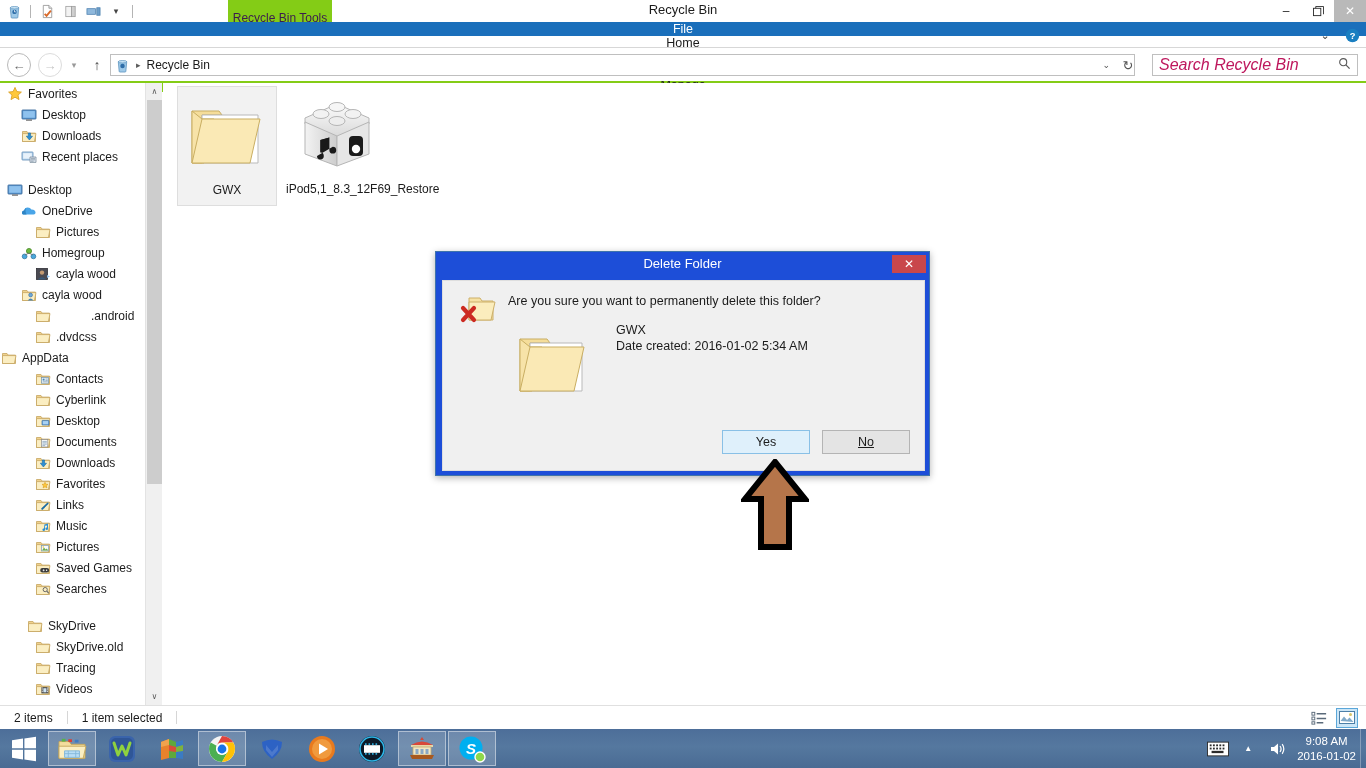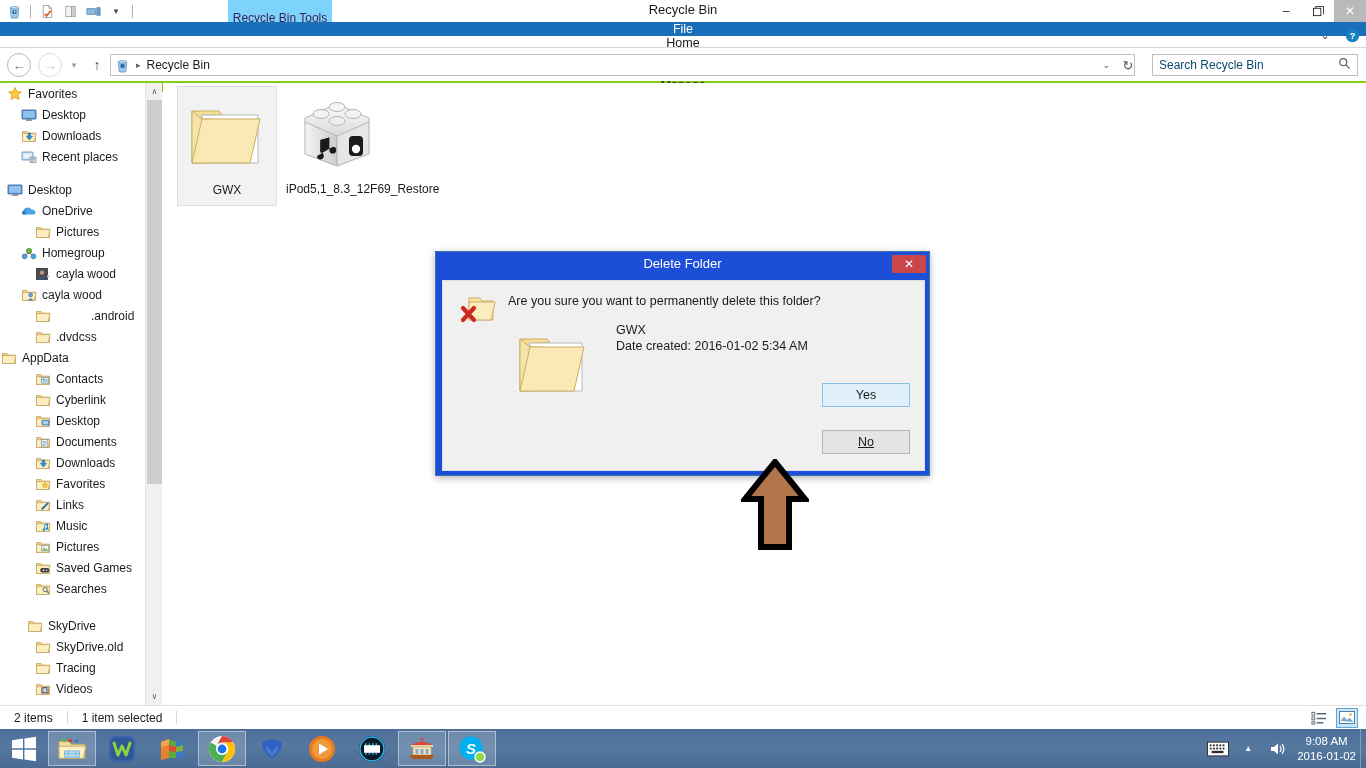"Recycle Bin Tools" #ctx-tab-label { background: #7dd3fc -> #84cc16 }
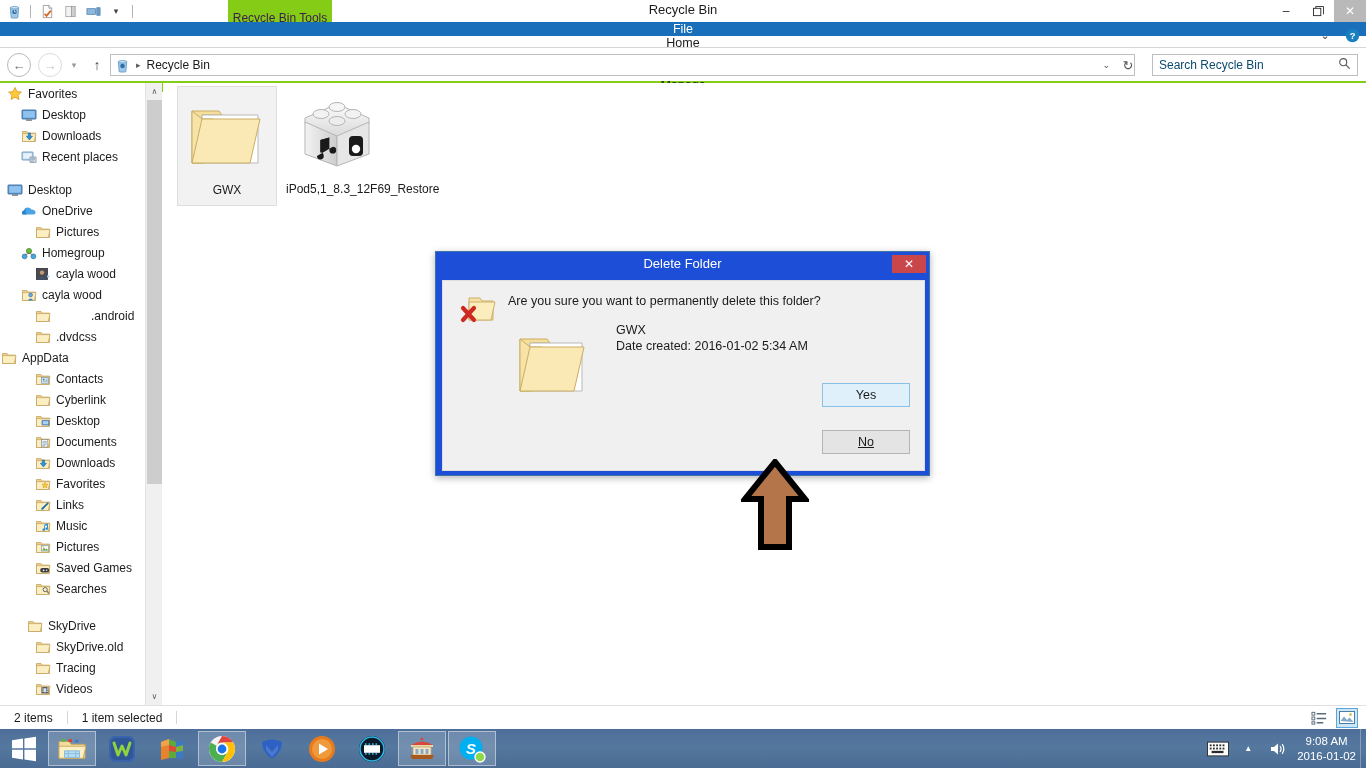"Search Recycle Bin" #search-ph { color: #0c4a6e -> #be185d; font-size: 12px -> 16px; font-style: none -> italic }
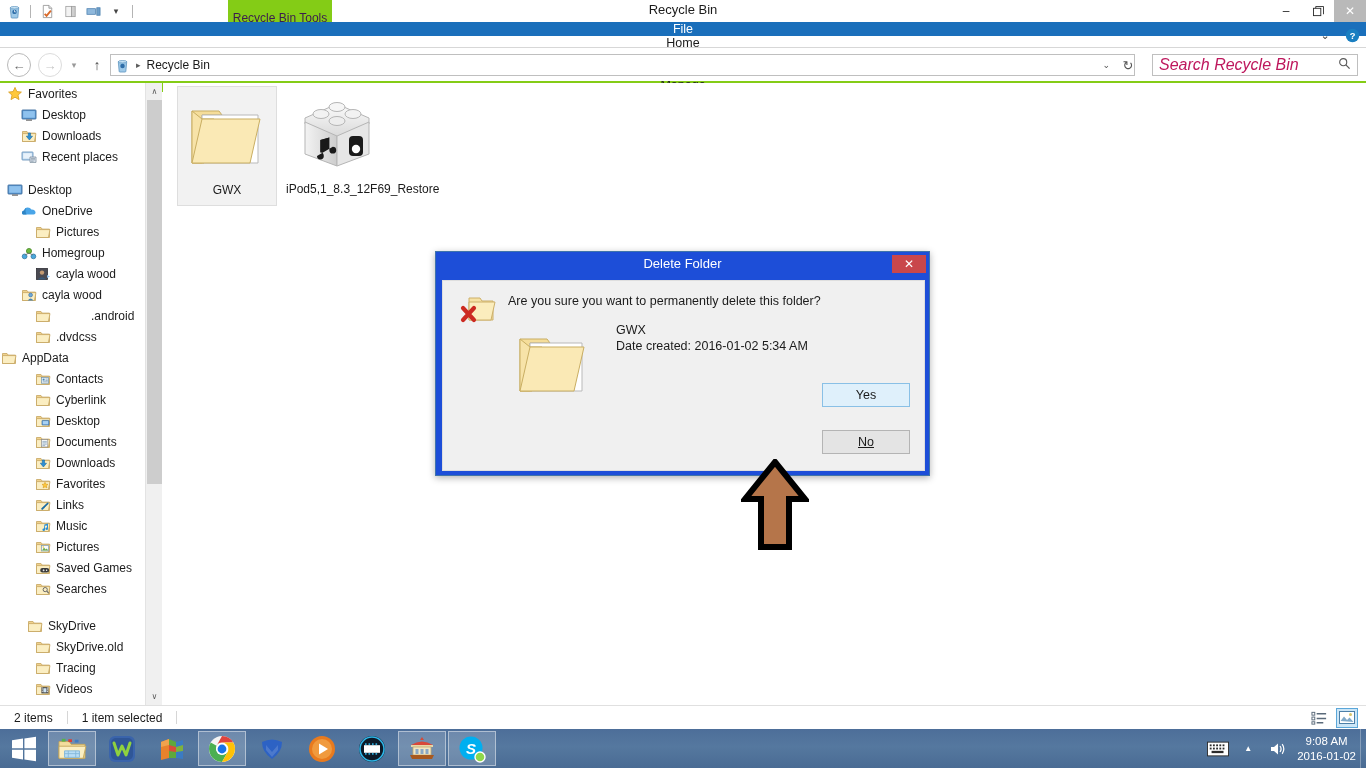"Yes" #dlg-buttons { flex-direction: column -> none; gap: 23px -> 12px }
